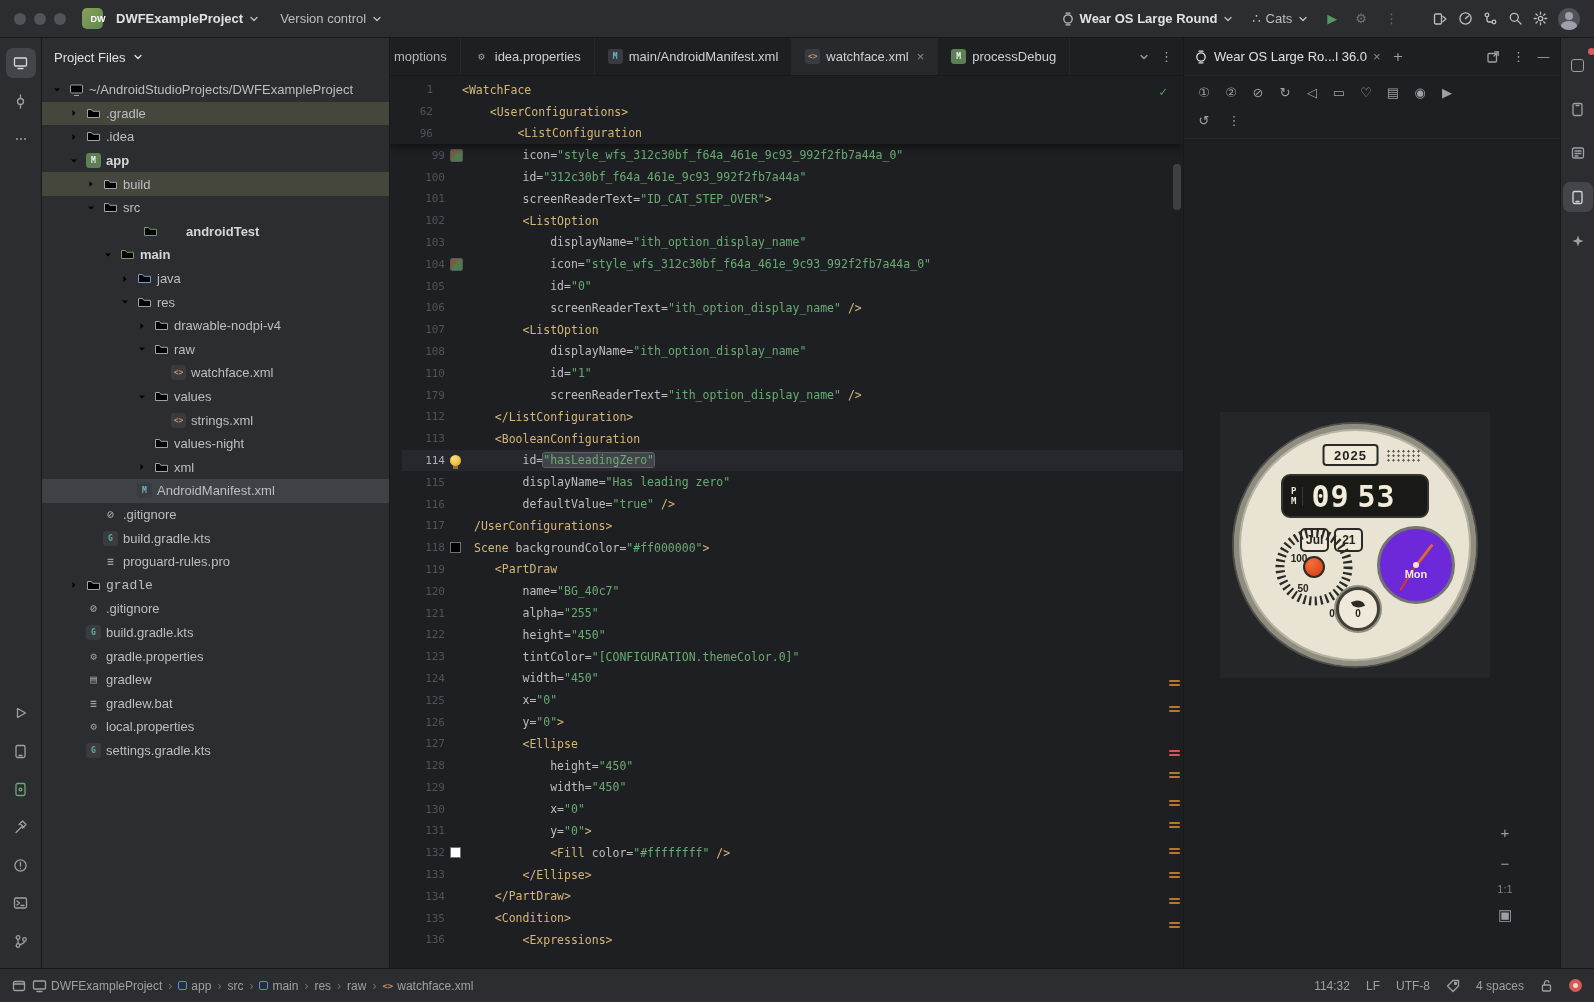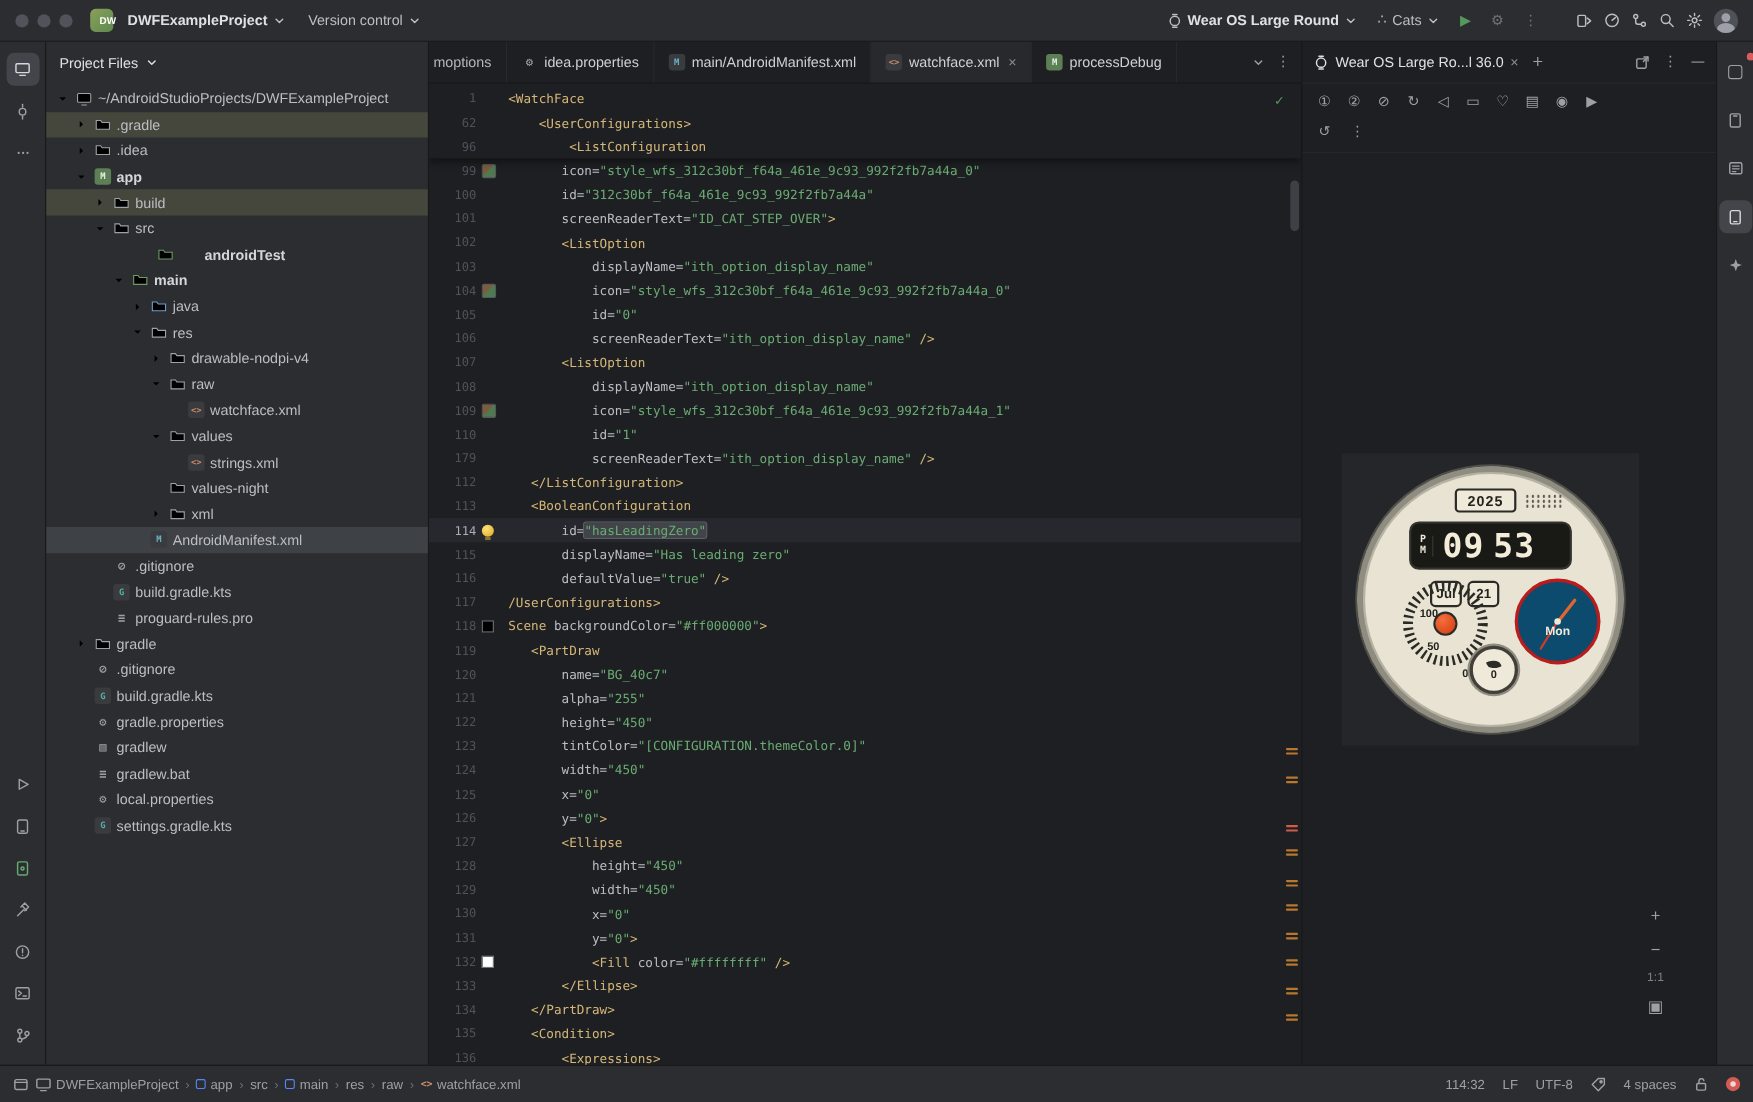"99" .codebody { margin-left: none -> 12px }
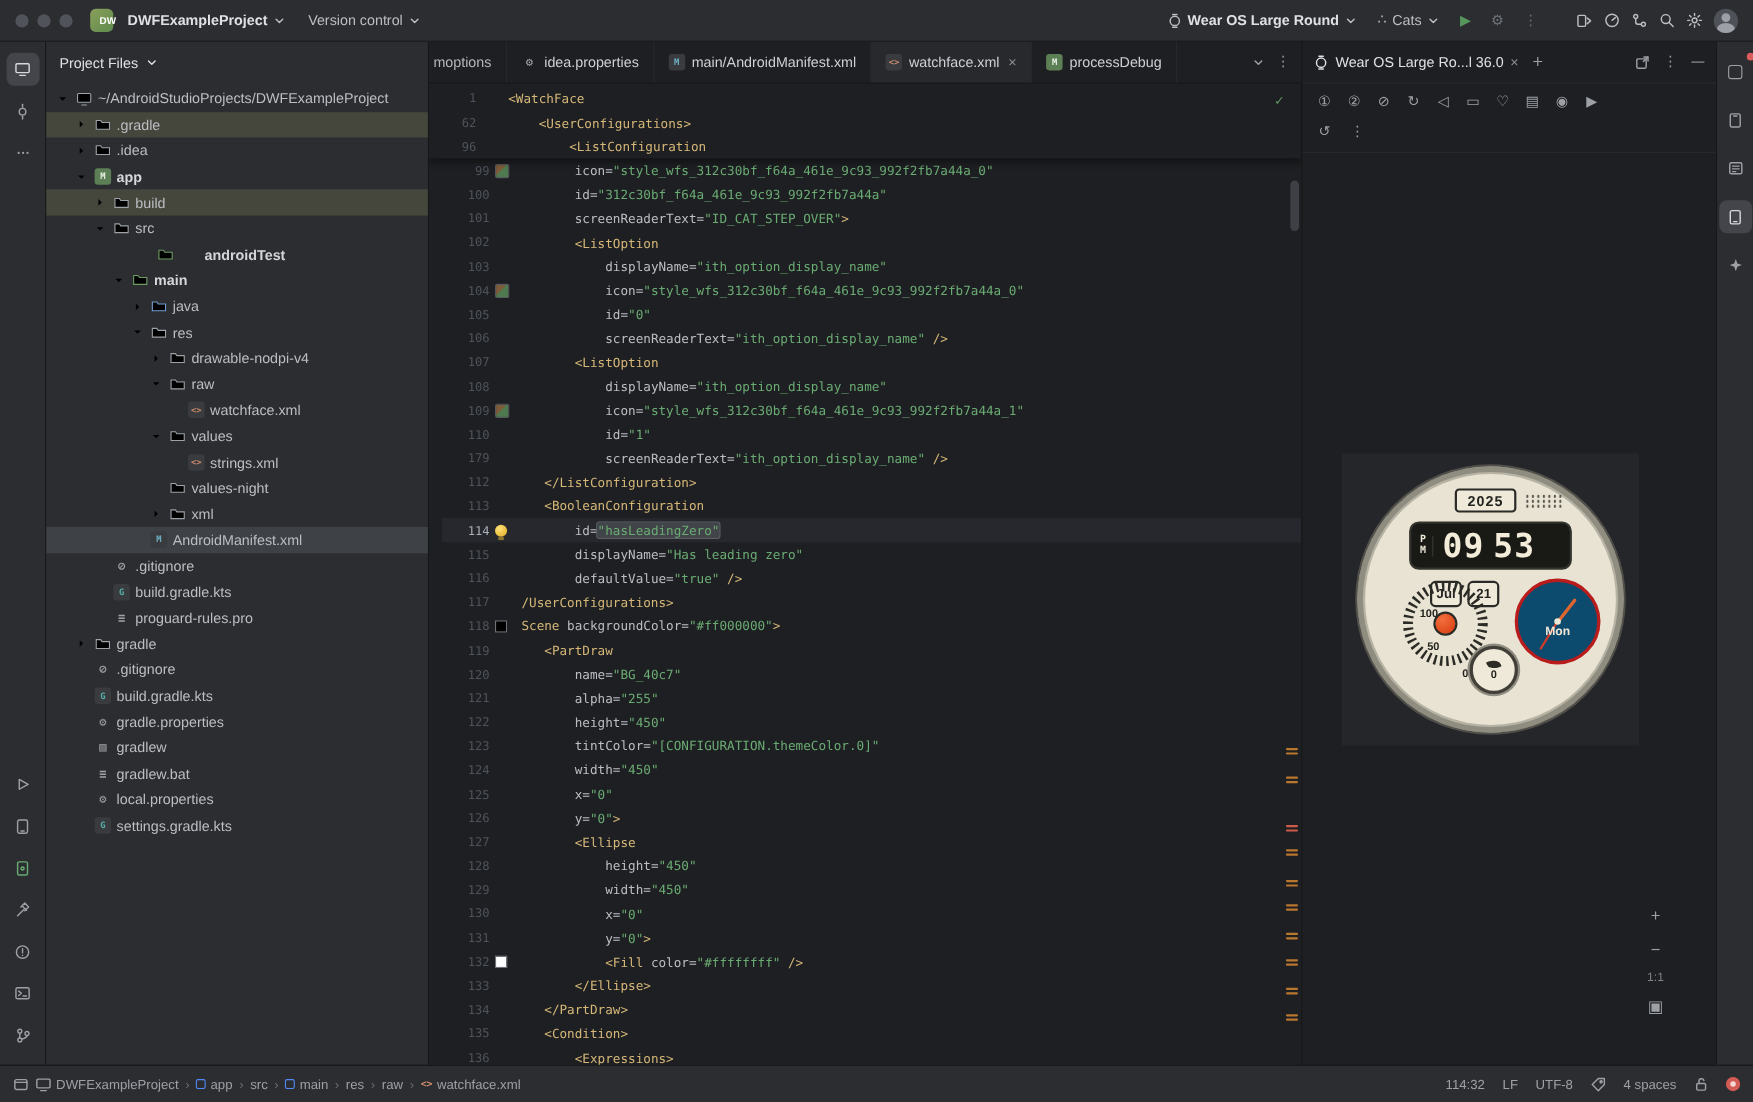"109" div.cl { html: <div> <span> <span>109</span> <span> <span></span> </span> </span> <span><span> </span><span>icon=</span><span>"style_wfs_312c30bf_f64a_461e_9c93_992f2fb7a44a_1"</span></span> </div> -> none }
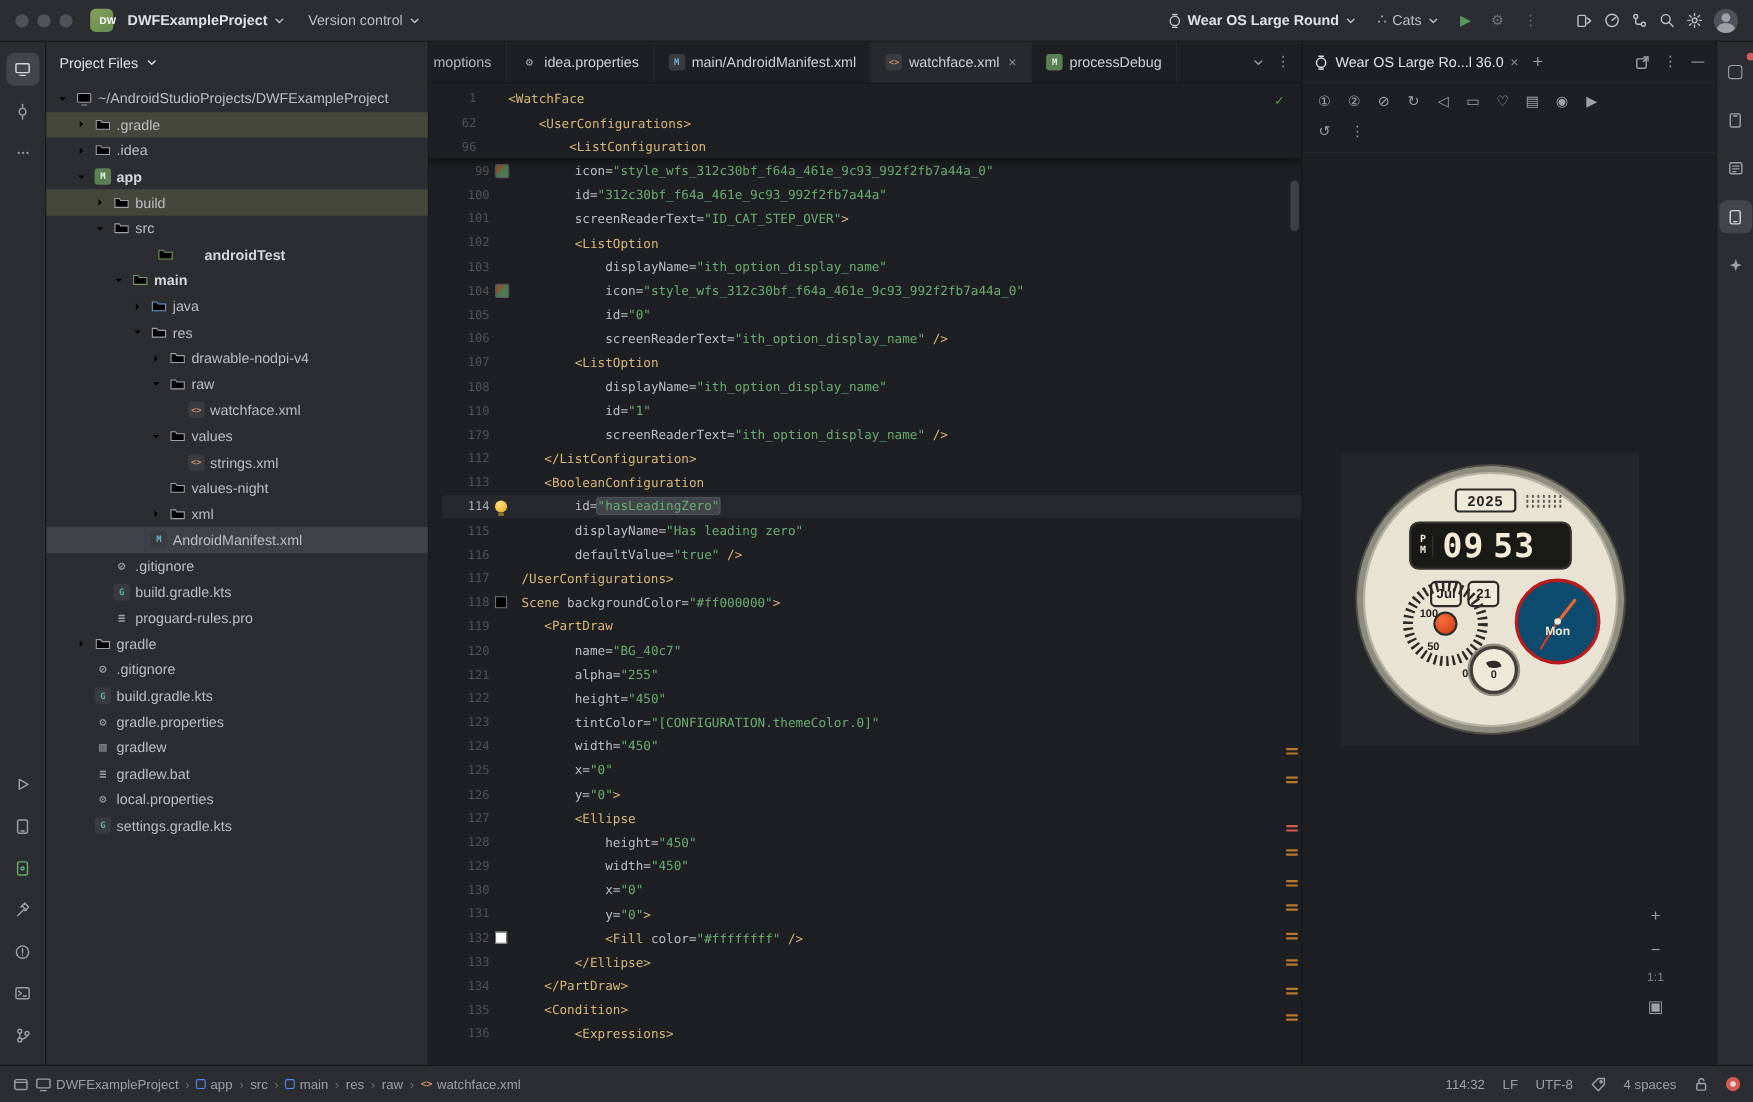"Mon" .w-subdial { background: #0c4a6e -> #6d28d9; border: 3px solid #b91c1c -> 3px solid #737373 }
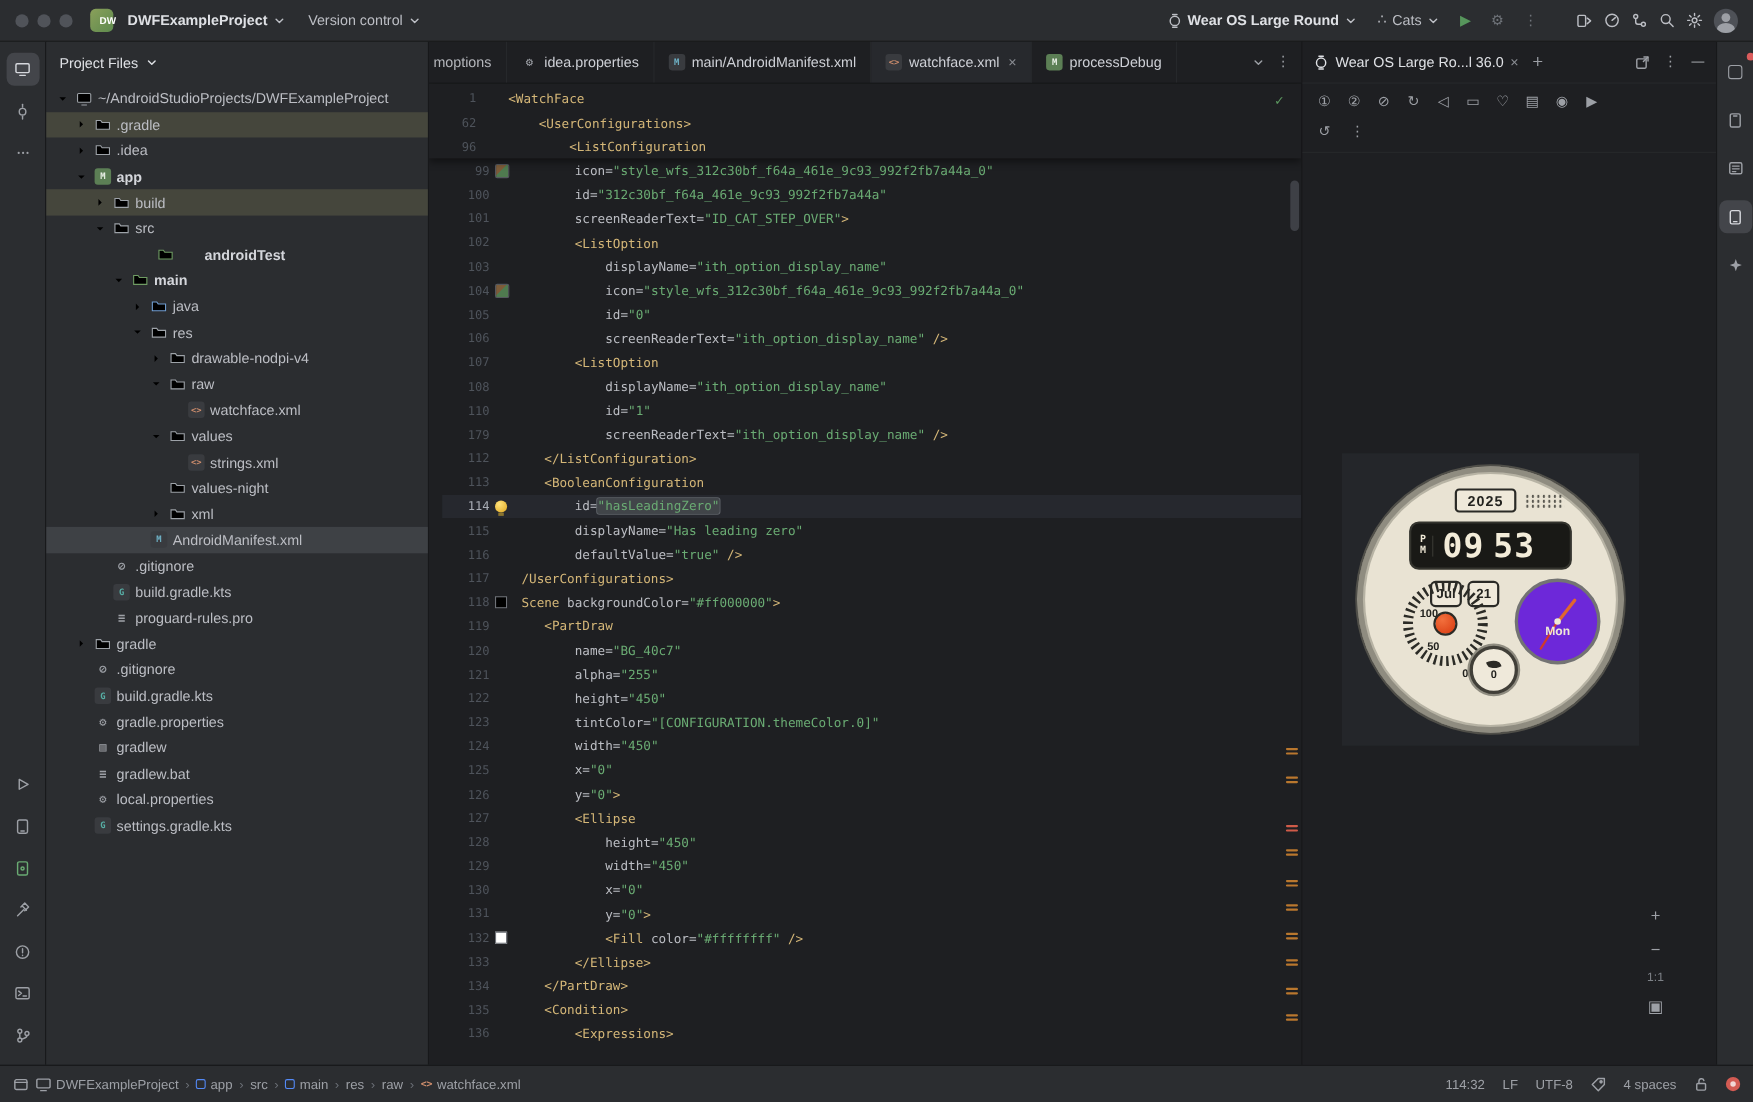"gradle" div.tree-row { font-family: none -> Liberation Mono, monospace }
